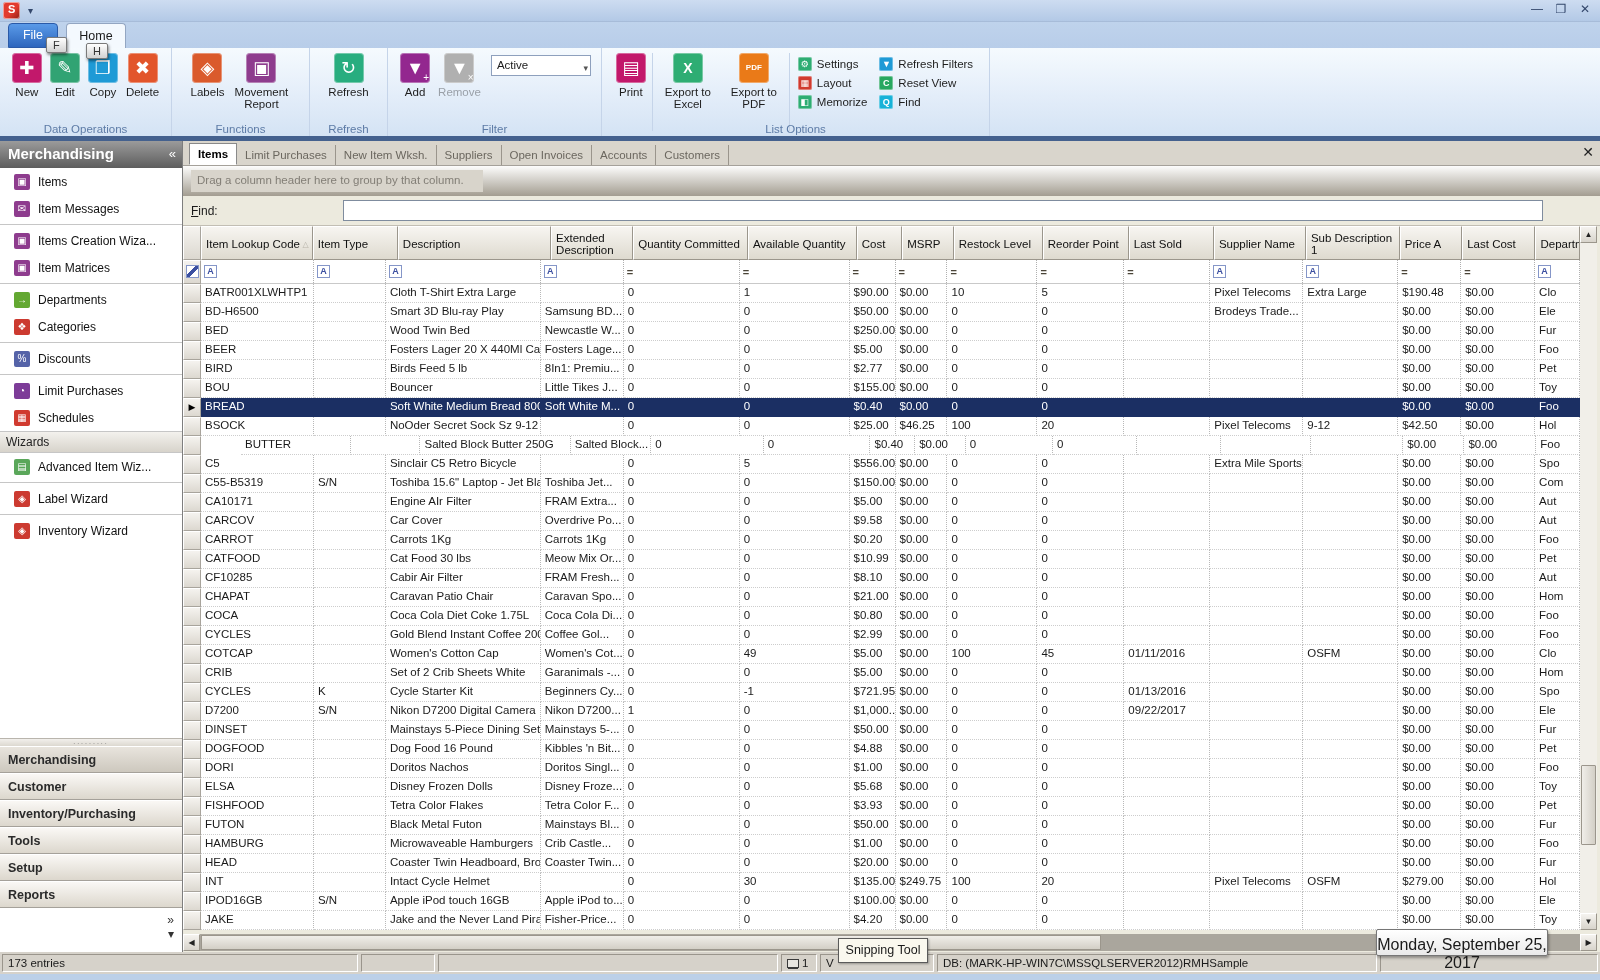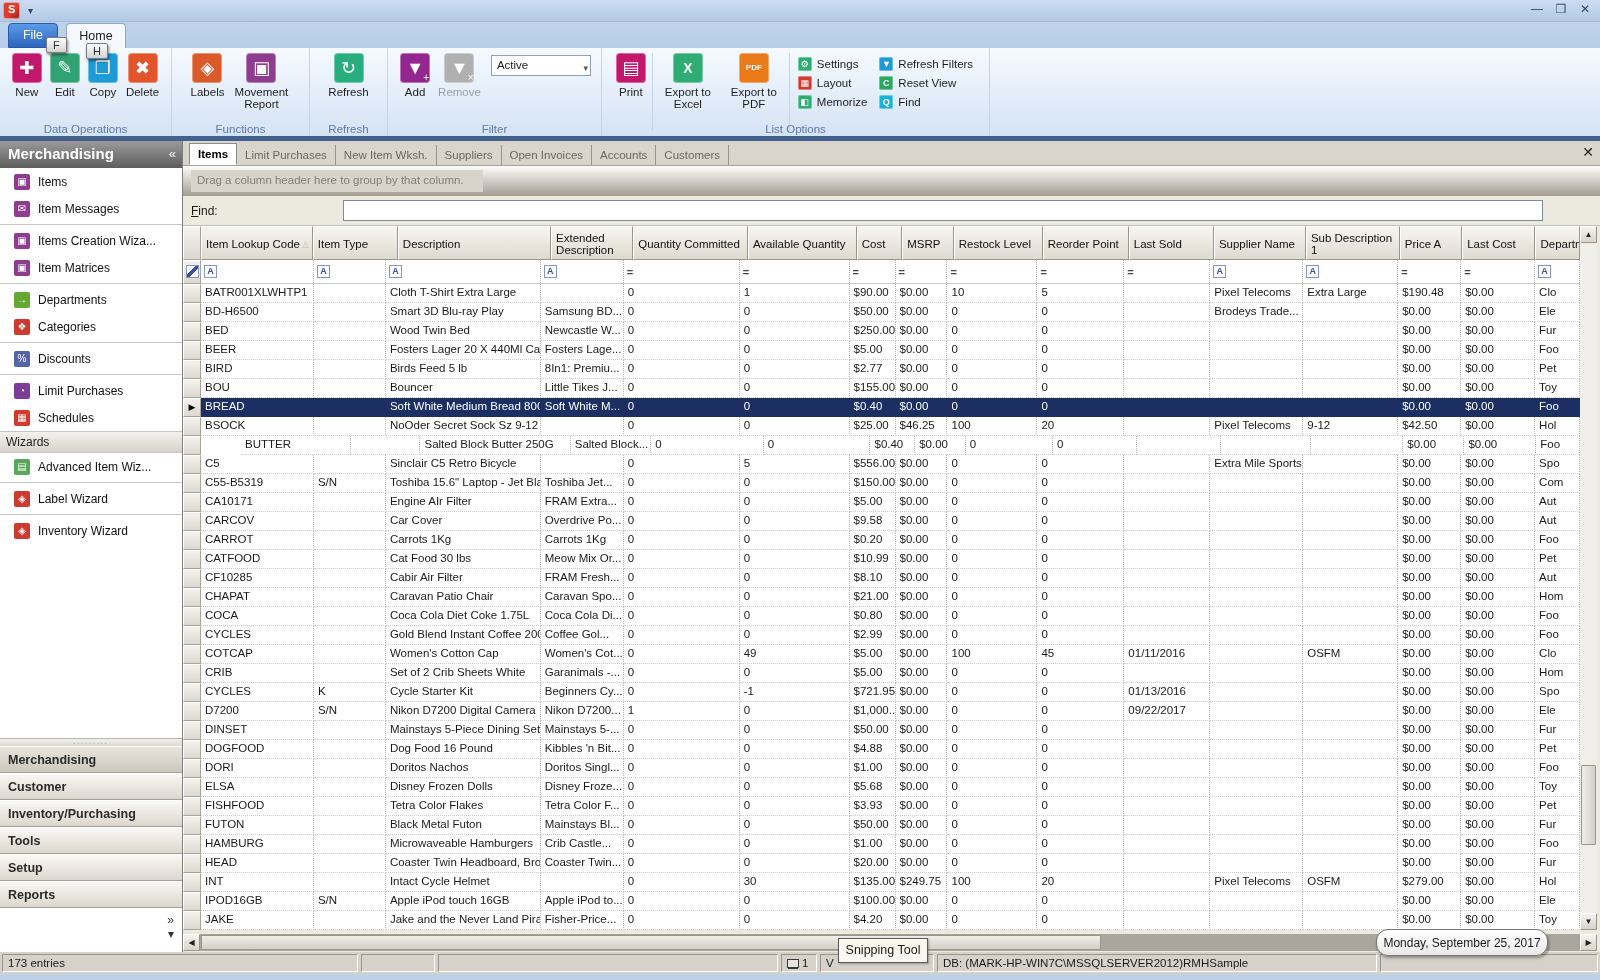"Monday, September 25, 2017" #tip-date { border-radius: 12px -> 2px; font-size: 12px -> 16px }
